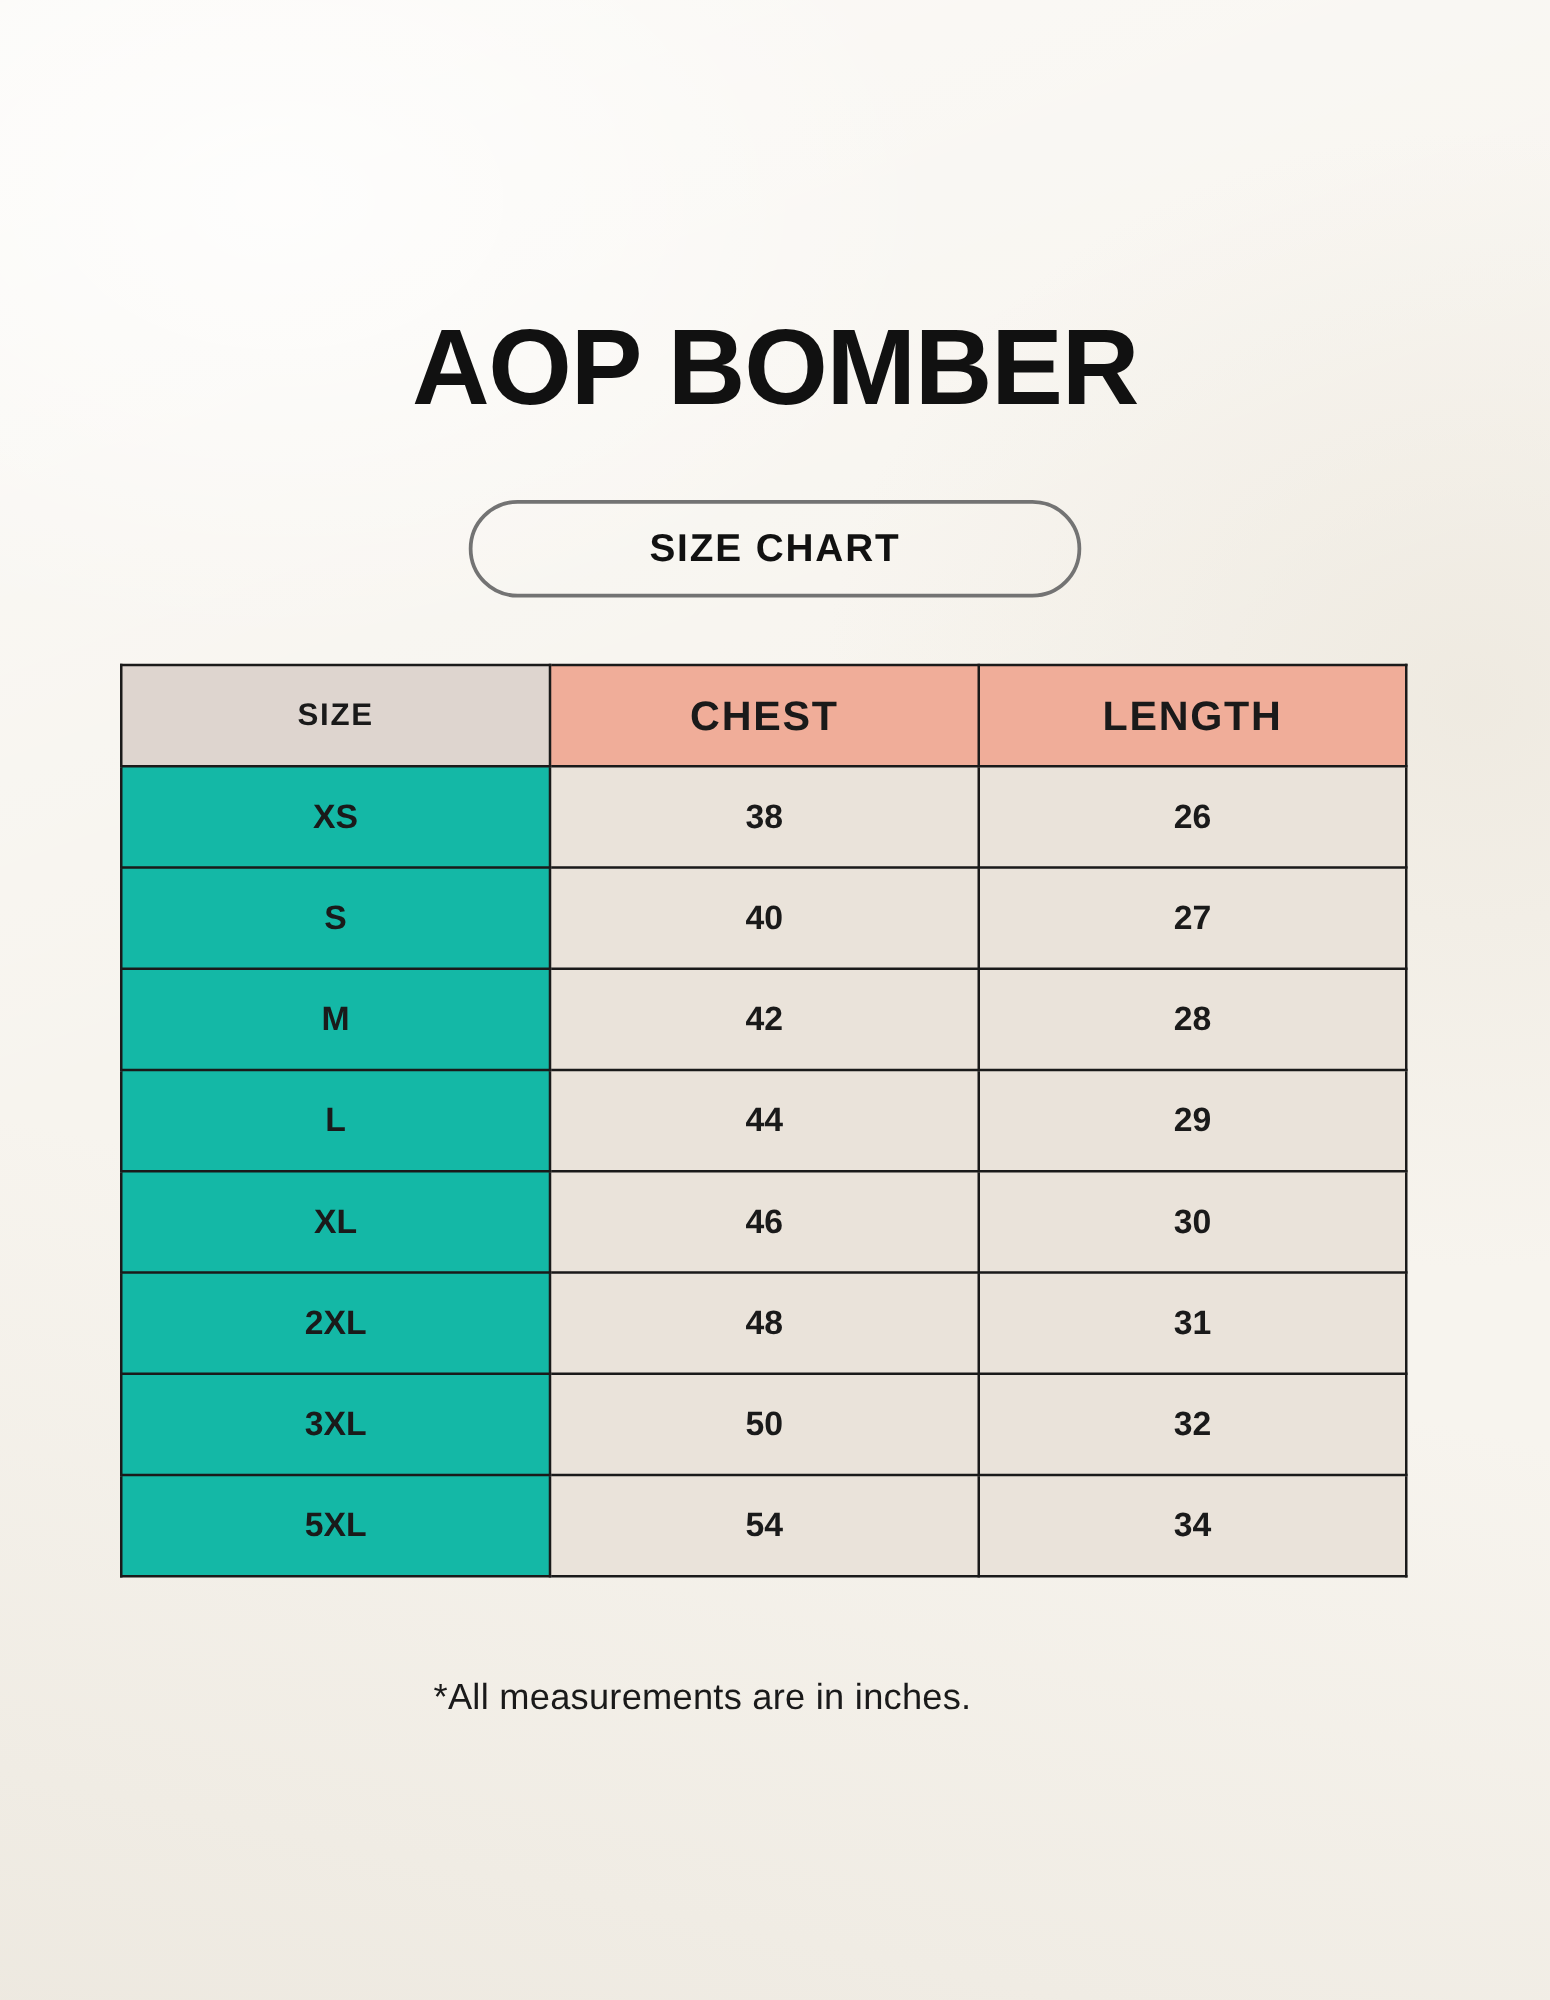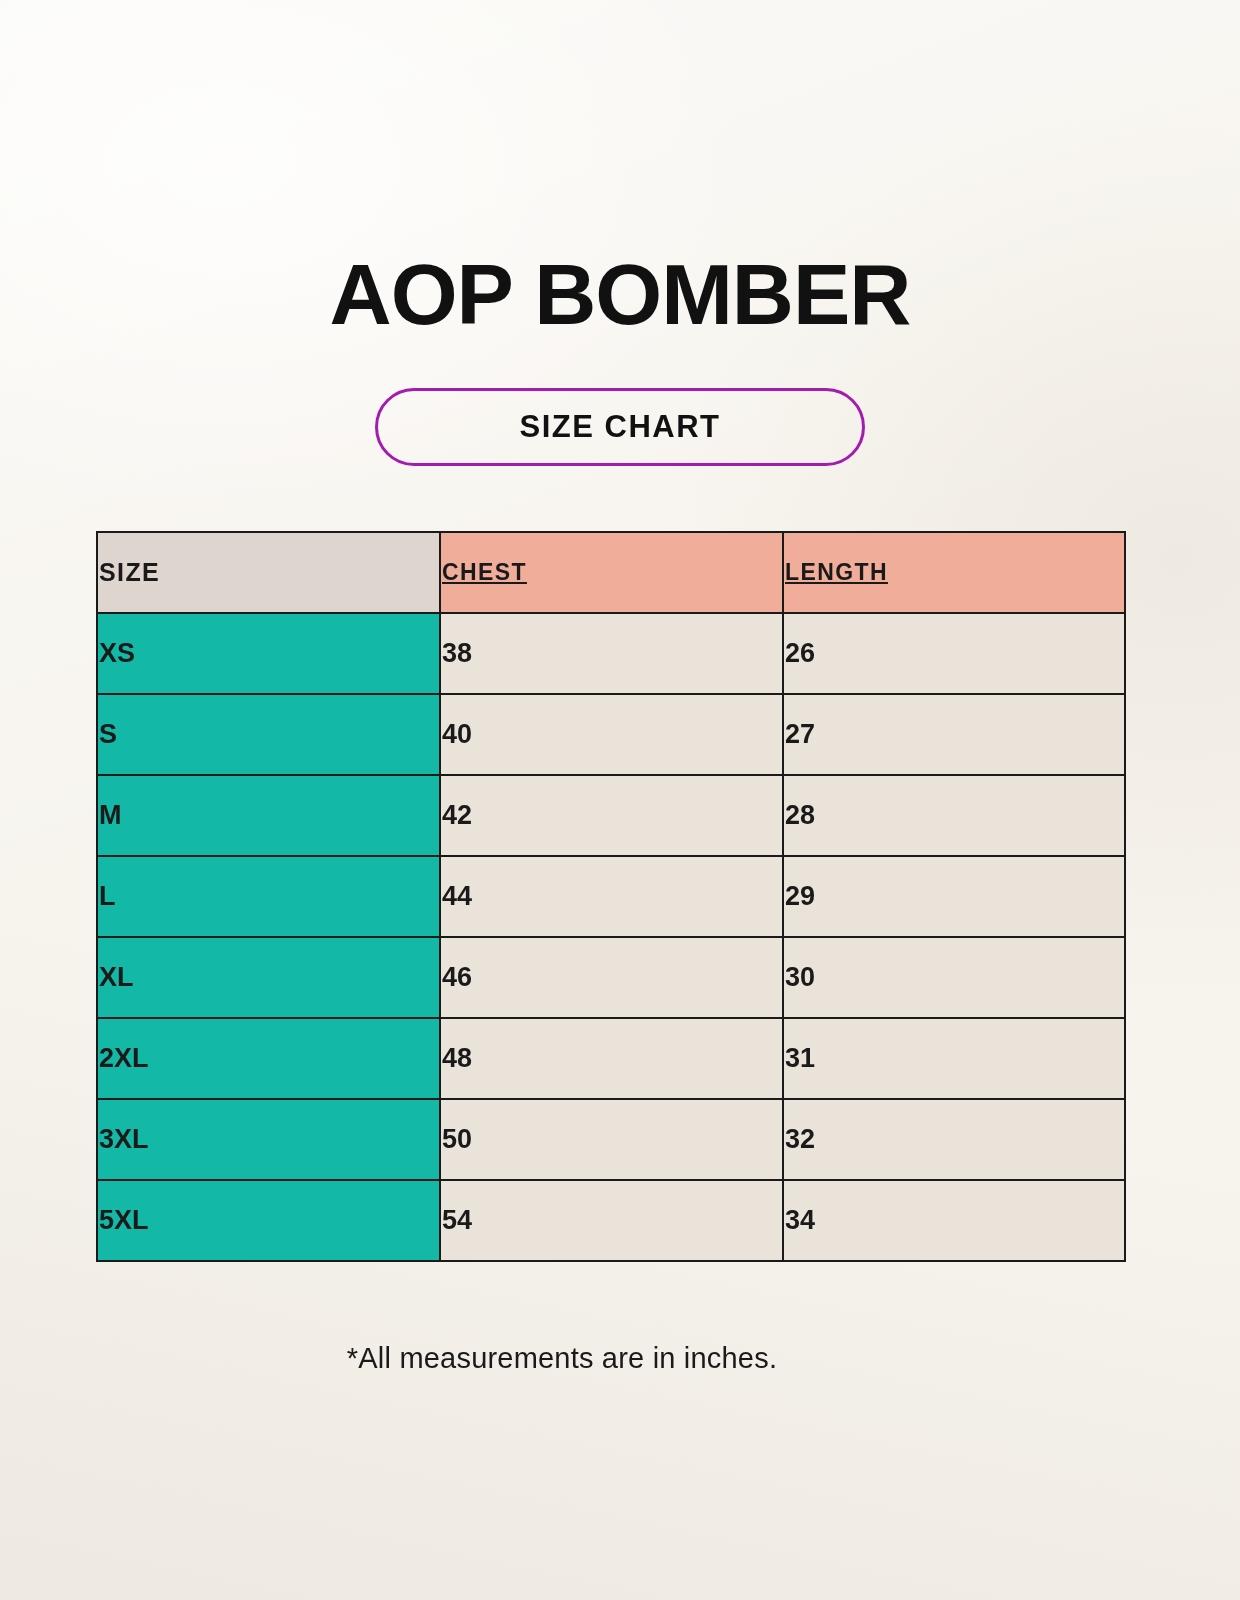"SIZE CHART" .pill { border: 3px solid #a21caf -> 3px solid #737373; top: 388px -> 400px }
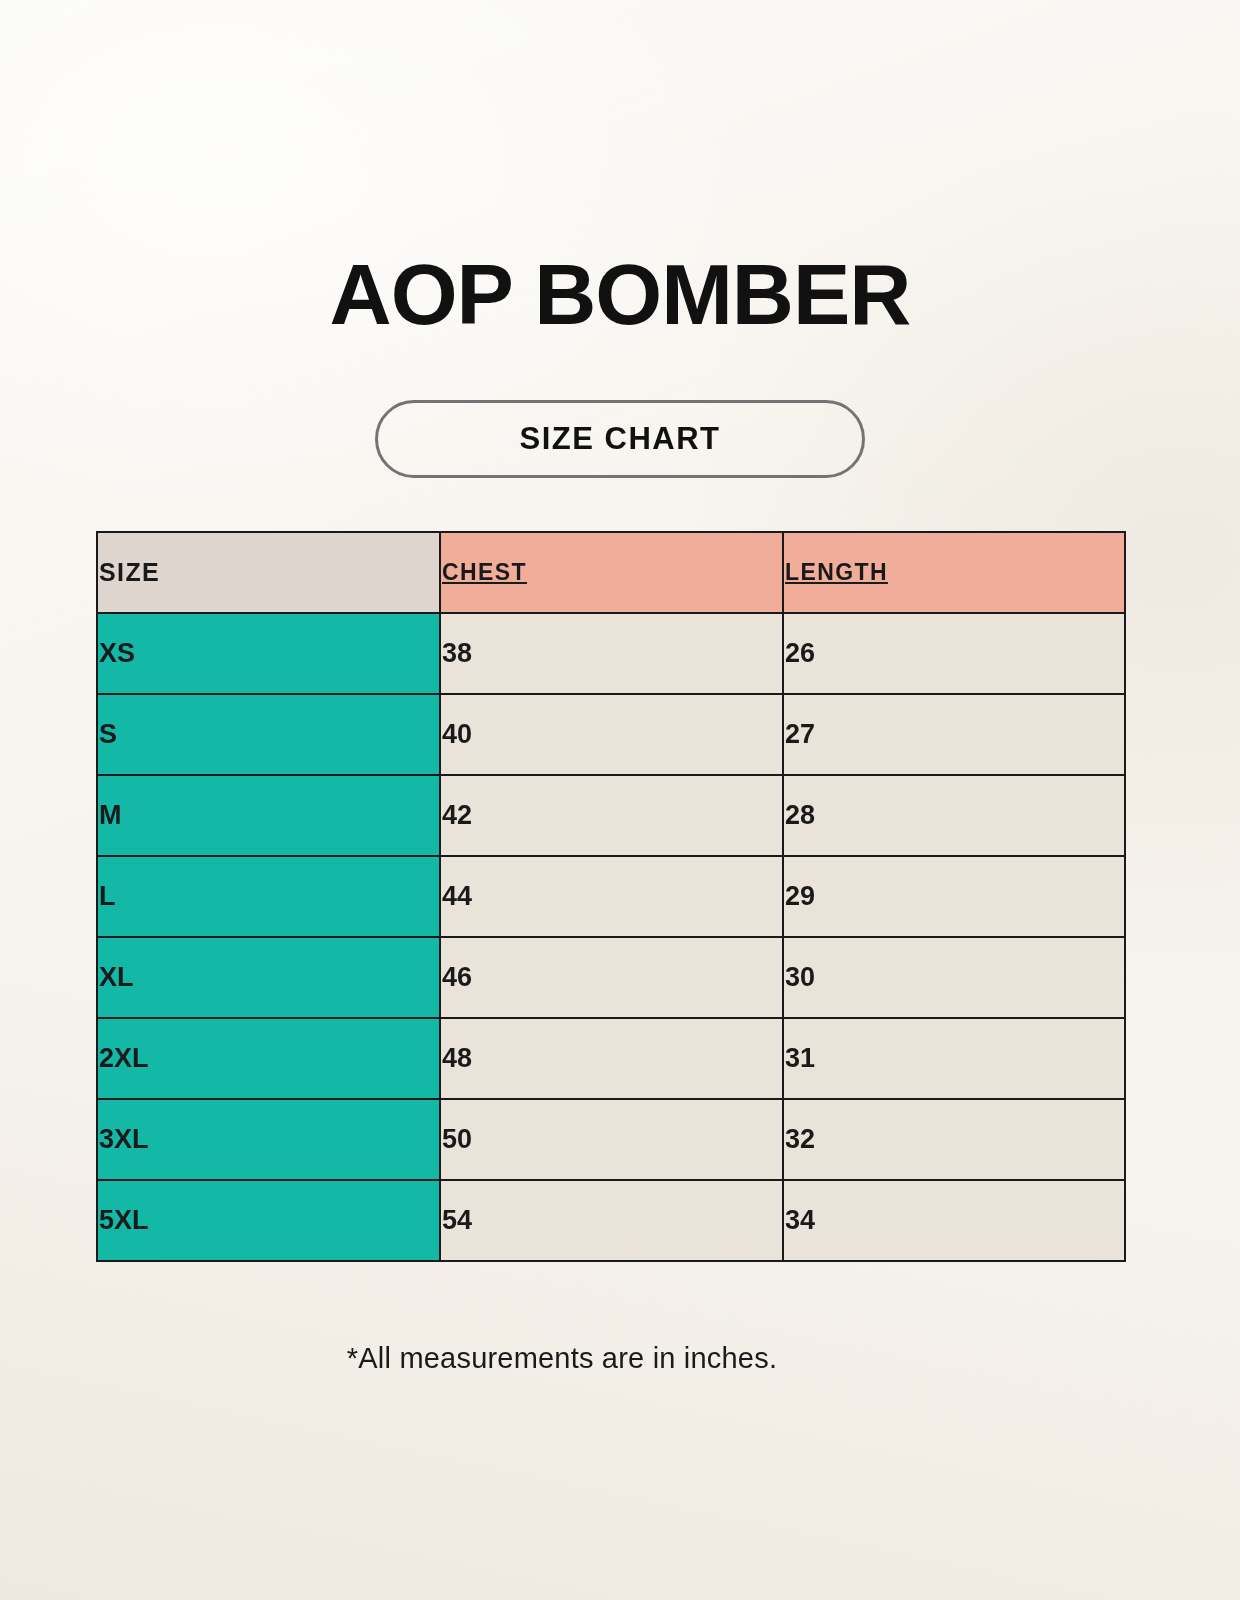"SIZE" table.size-table th, table.size-table td { text-align: left -> center }
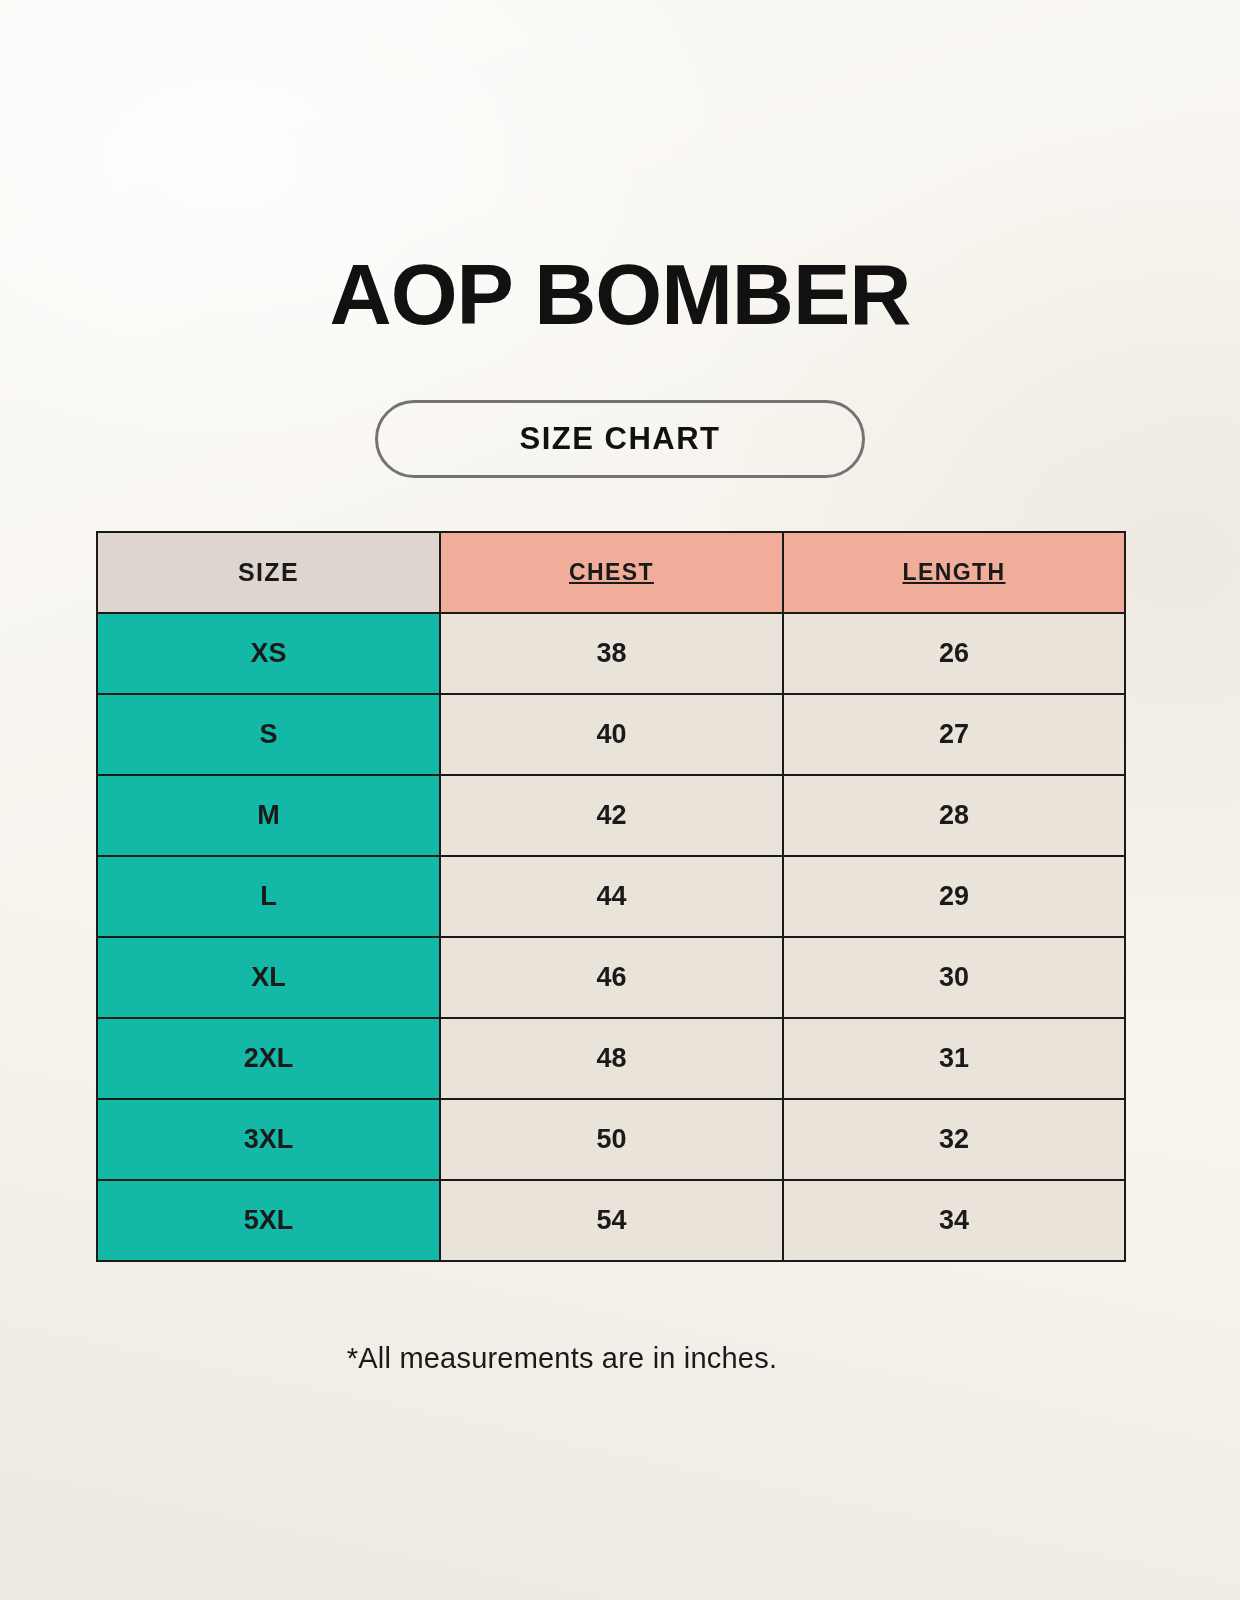"CHEST" th.h-measure { font-size: 23px -> 33px; text-decoration: underline -> none }
